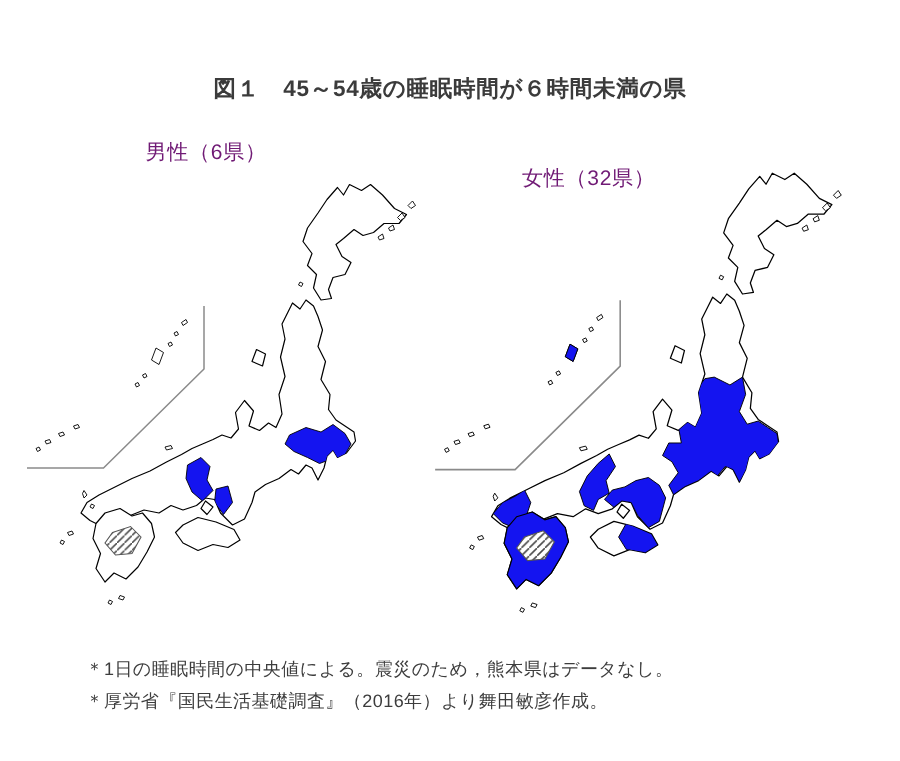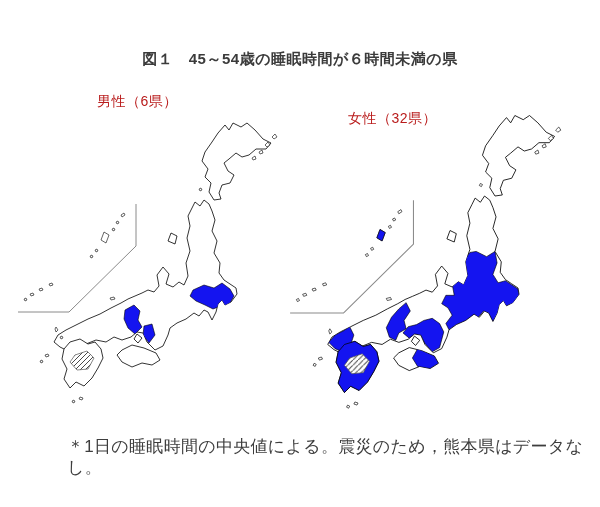"男性（6県）" .map-label { color: #b91c1c -> #701a75 }
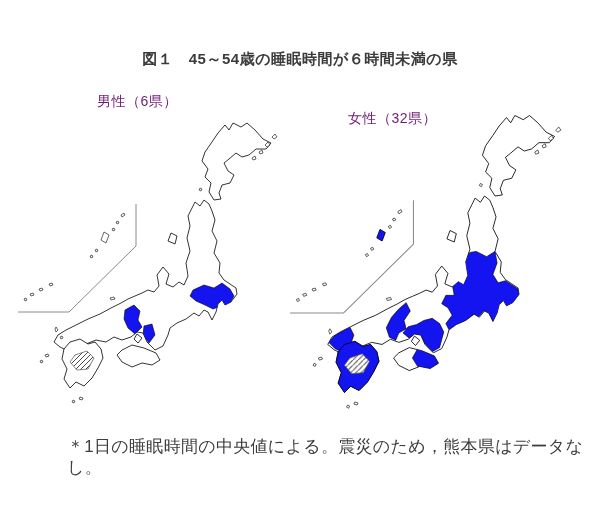"＊1日の睡眠時間の中央値による。震災のため，熊本県はデータなし。" .notes { font-size: 17px -> 12px; left: 67px -> 57px }
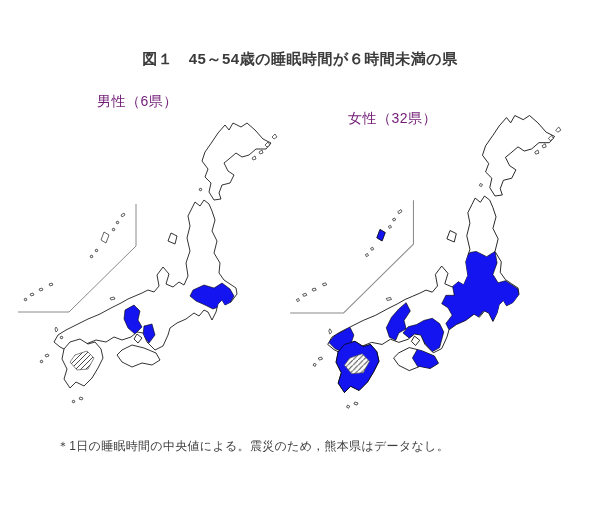"＊厚労省『国民生活基礎調査』（2016年）より舞田敏彦作成。" div { html: none -> <div>＊厚労省『国民生活基礎調査』（2016年）より舞田敏彦作成。</div> }
